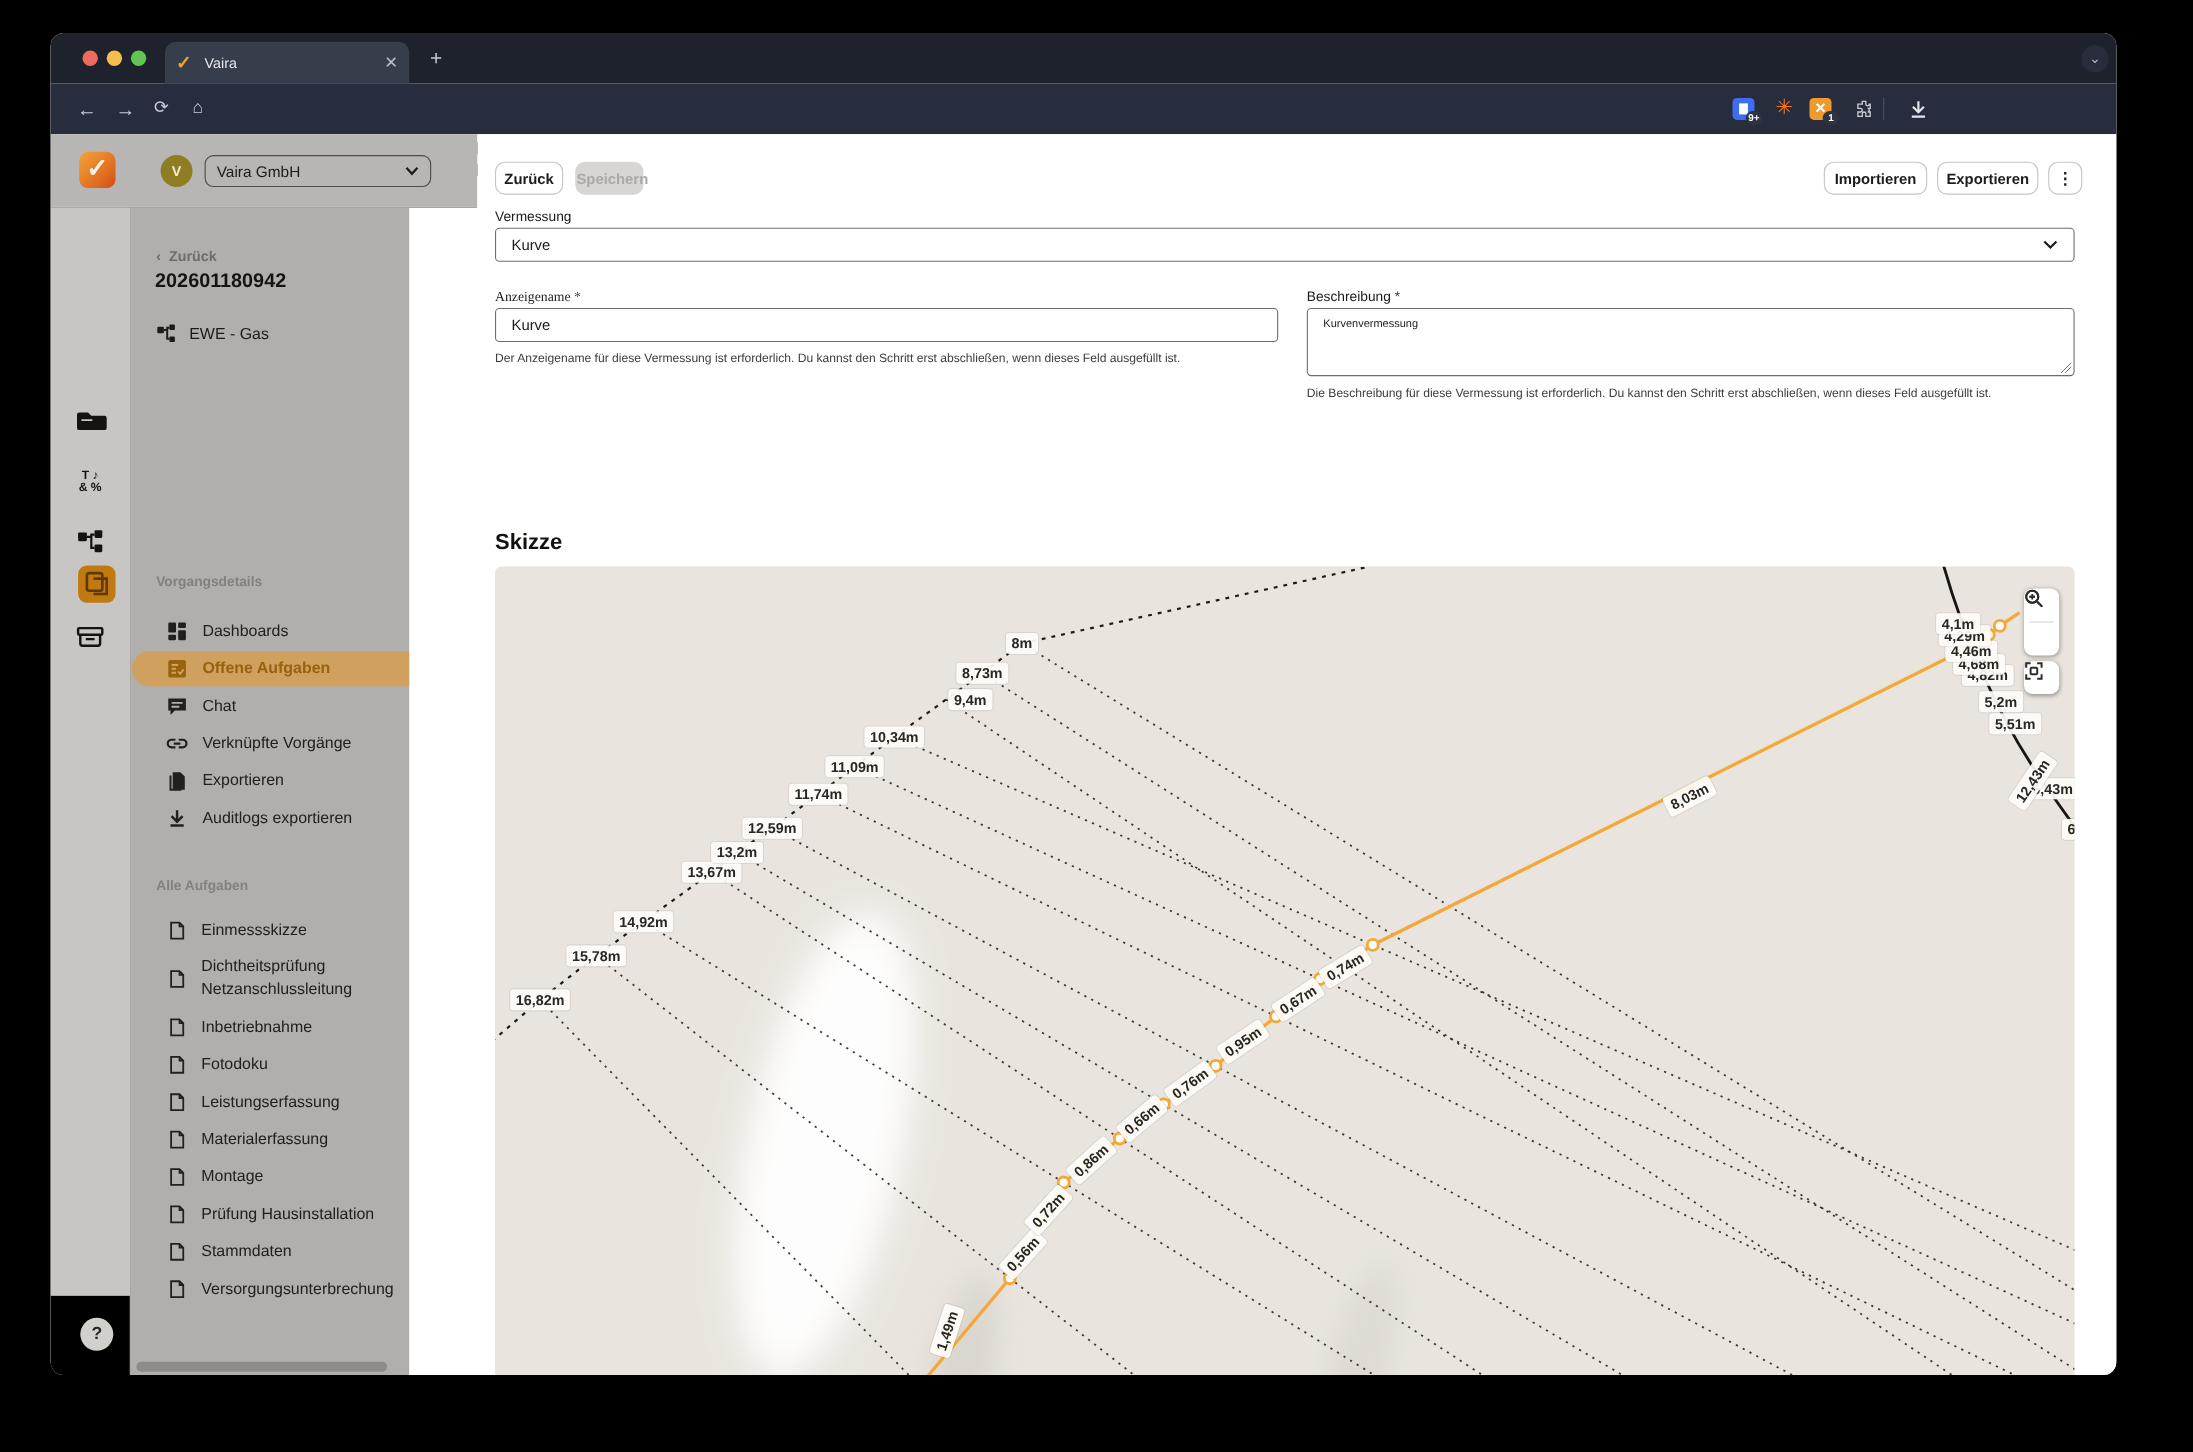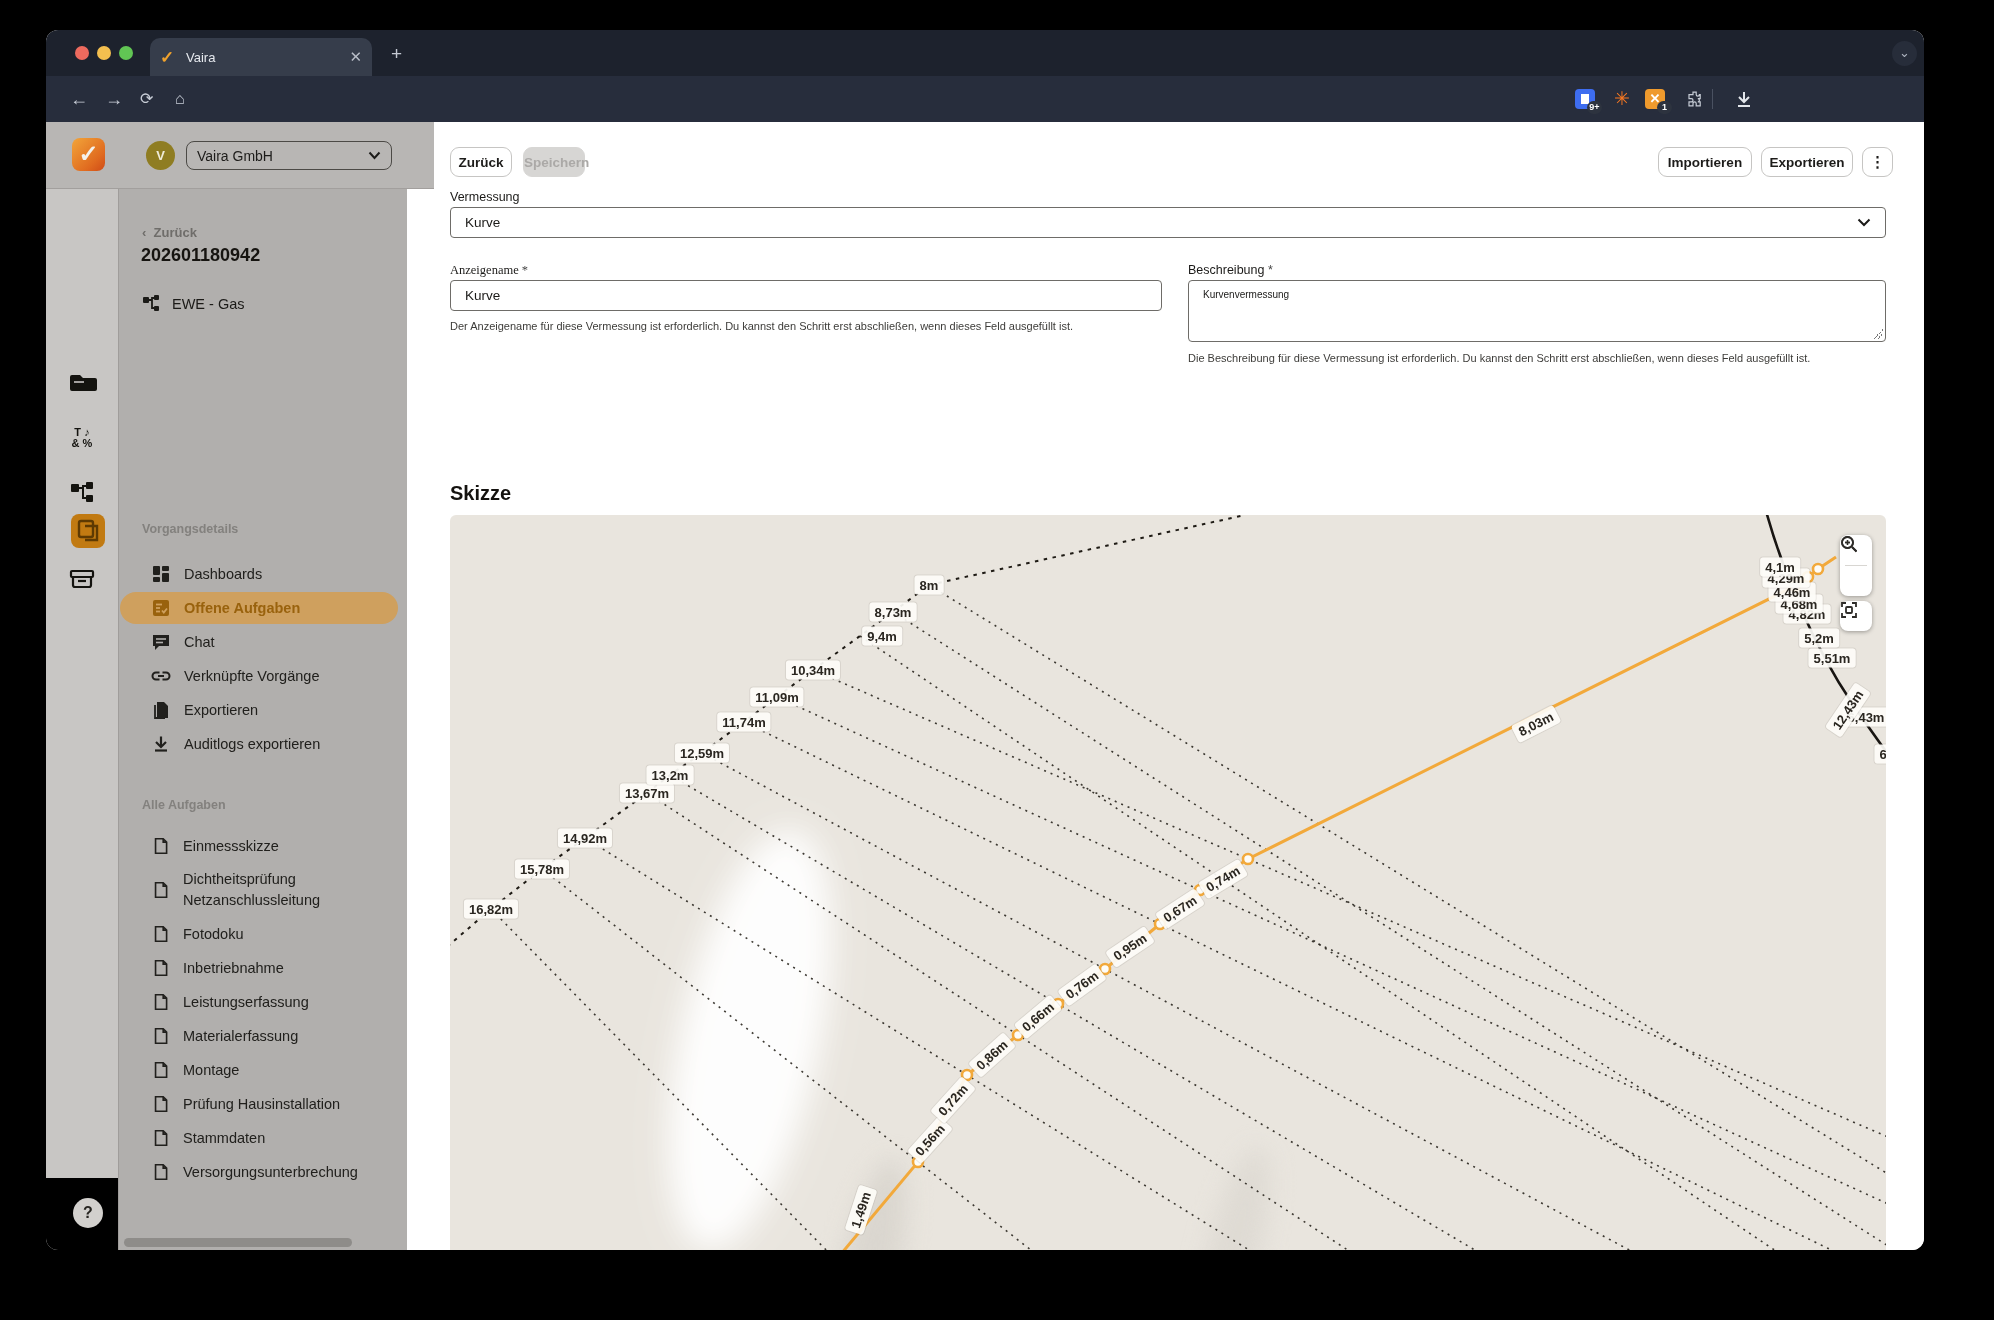"‹ Zurück" .panel { width: 288px -> 253px }
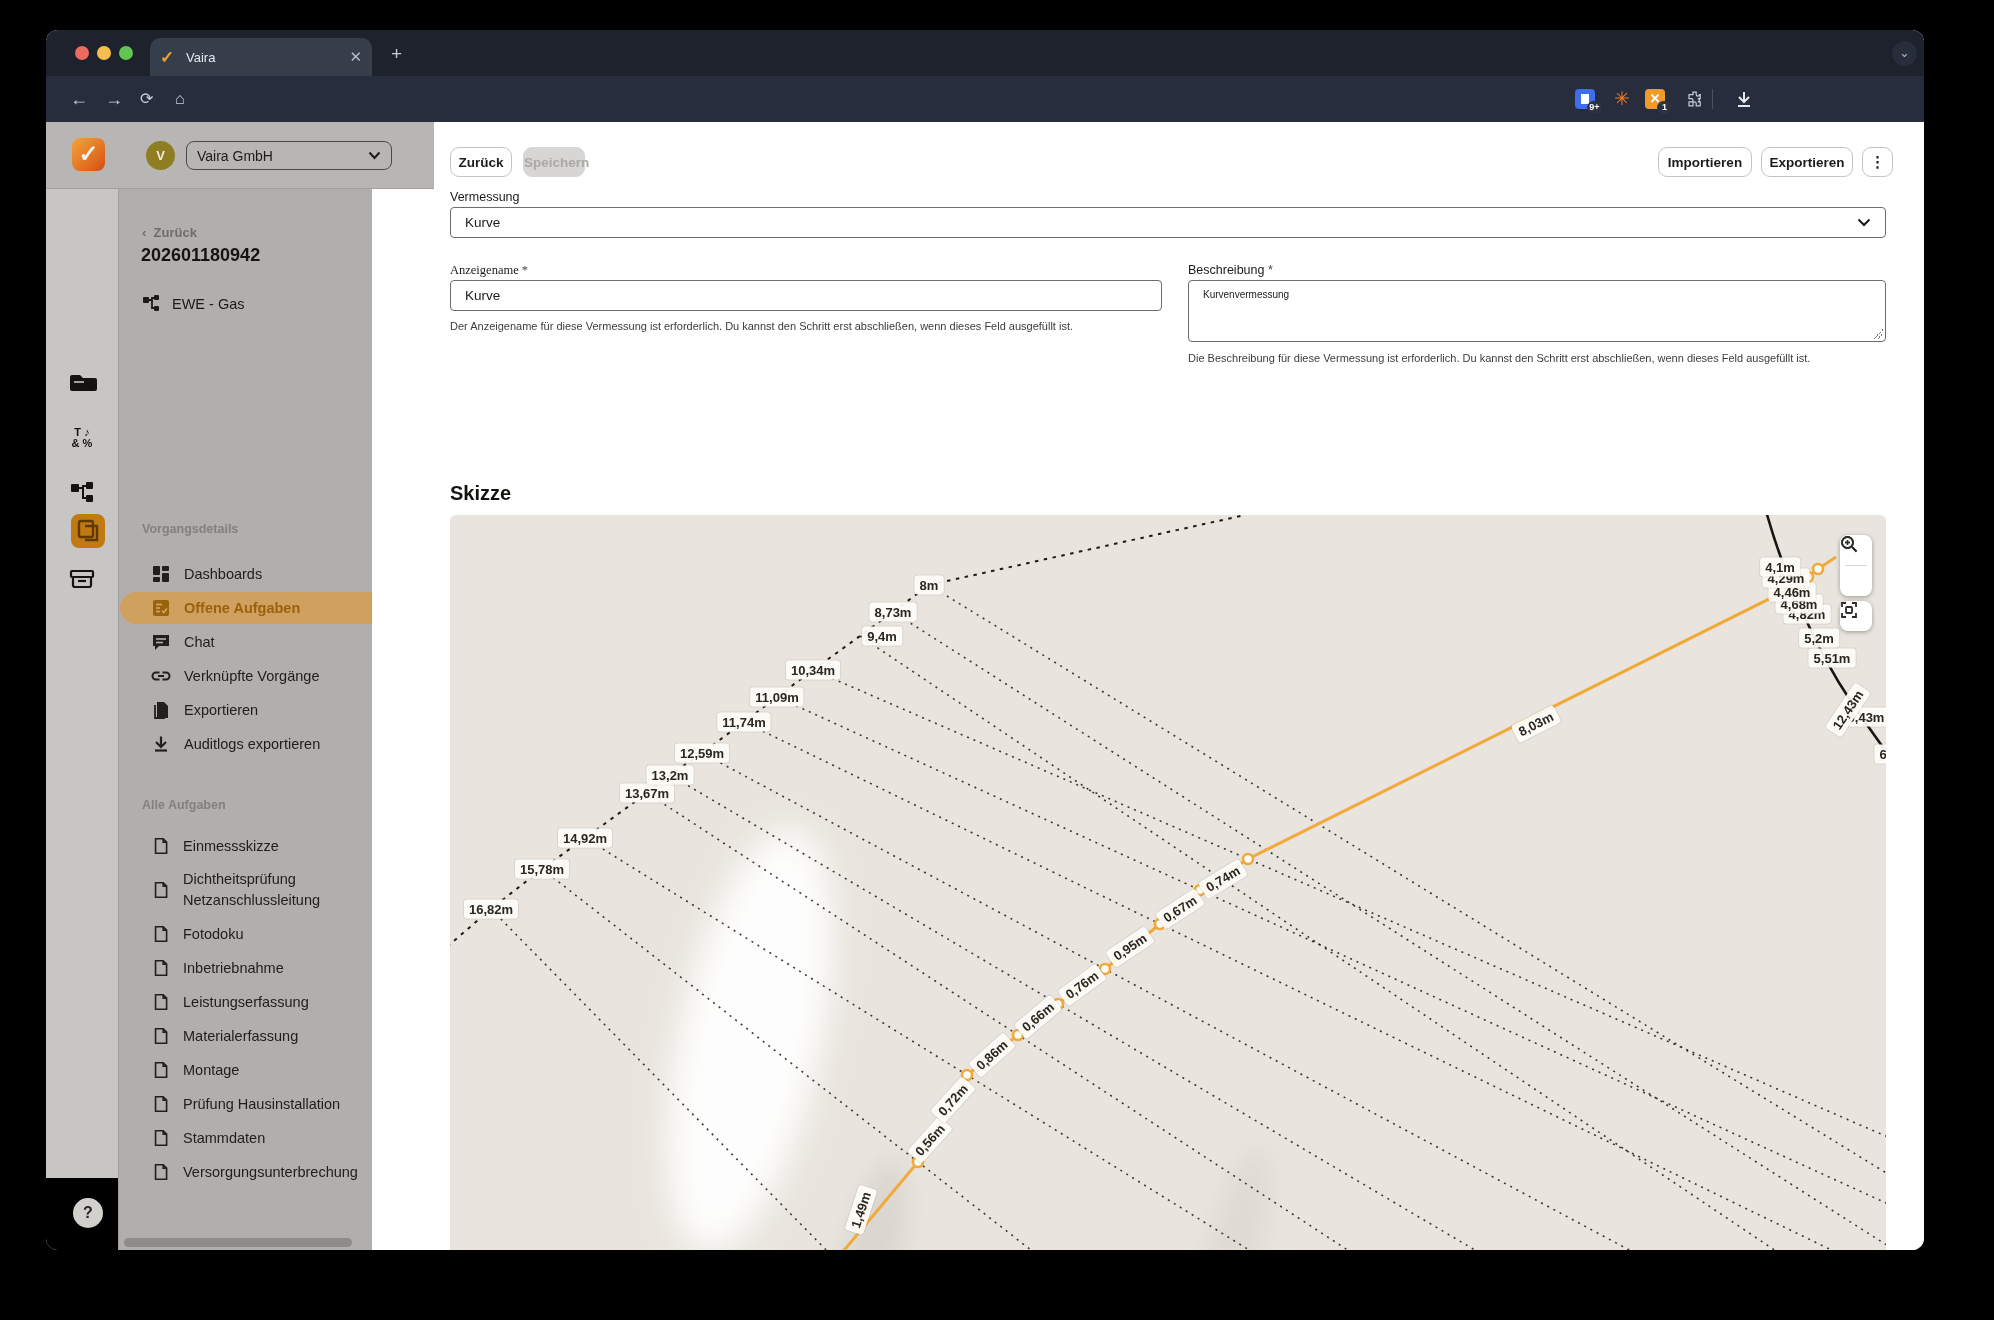"Fotodoku" div.task-item { order: before "Inbetriebnahme" -> after "Inbetriebnahme" }
